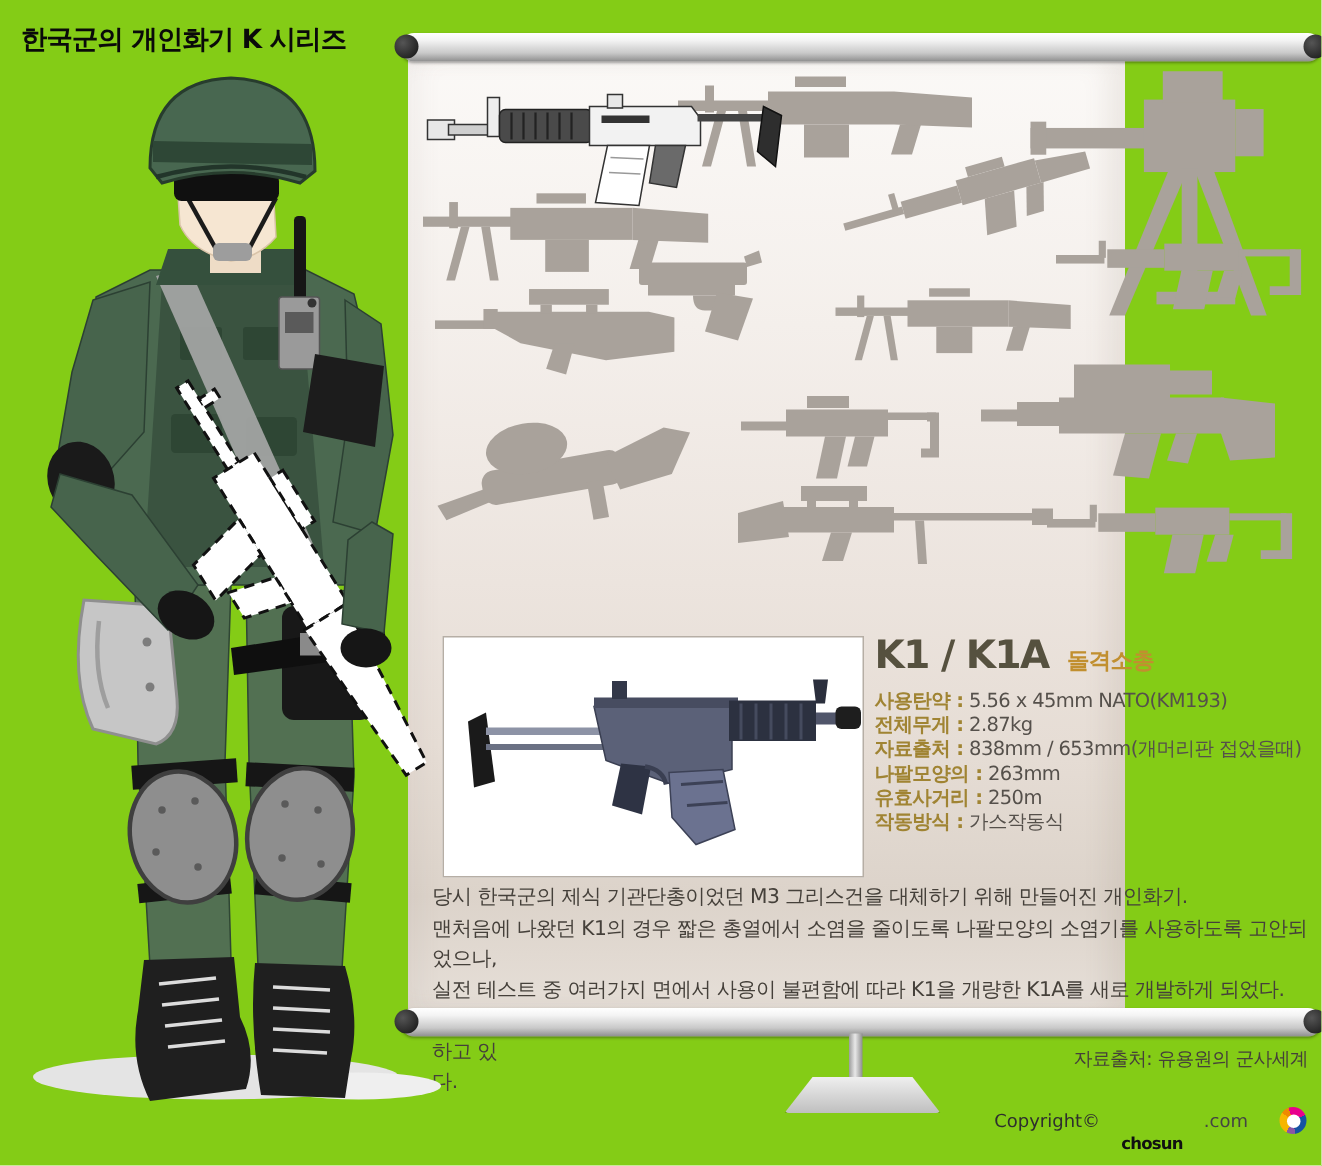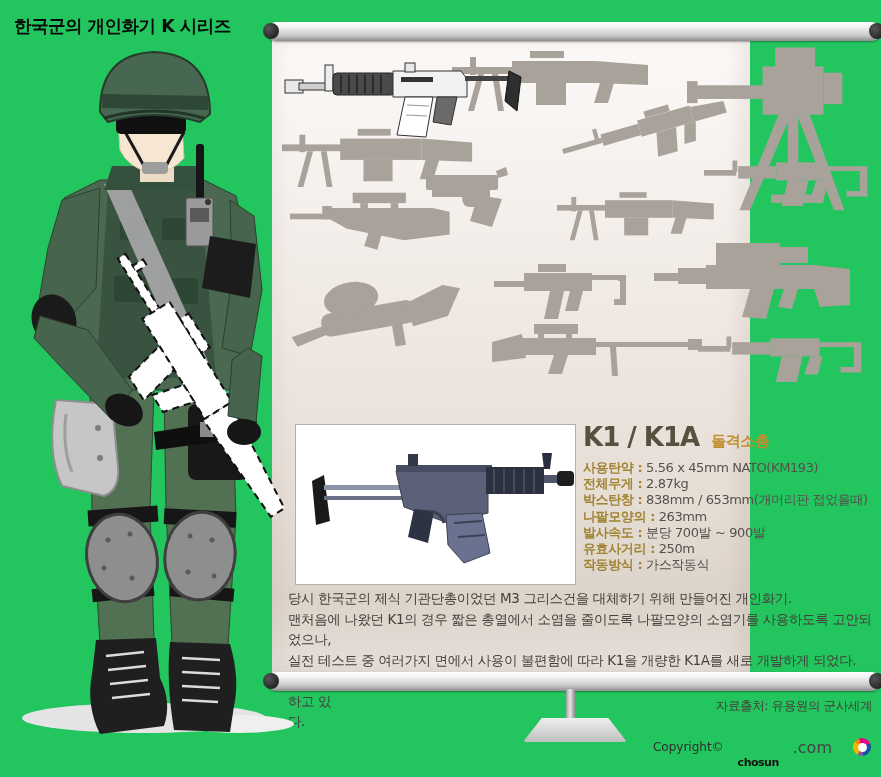"한국군의 개인화기 K 시리즈" #stage { background: #22c55e -> #84cc16 }
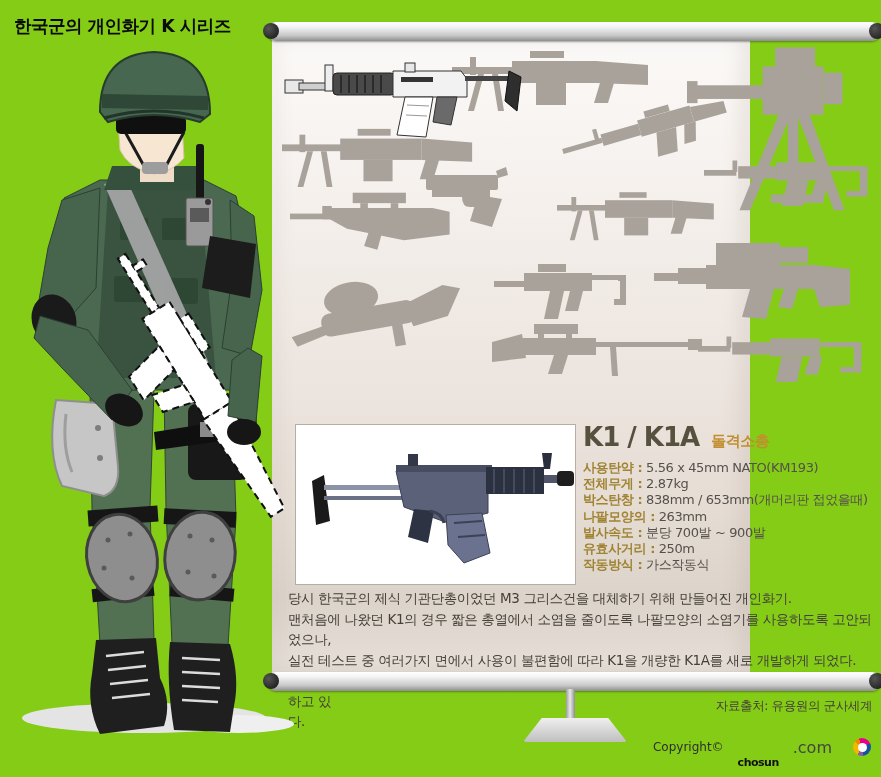"박스탄창 :" span.spec-label { text: 박스탄창 -> 자료출처 }
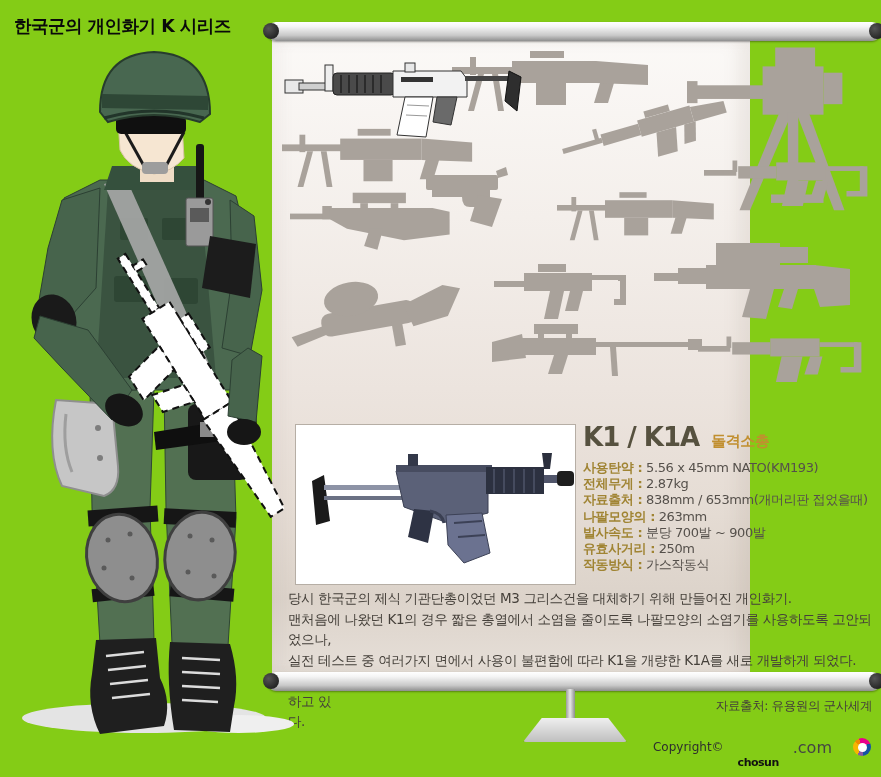"발사속도 : 분당 700발 ~" div.spec-row { html: <div><span>발사속도 :</span> <span>분당 700발 ~ 900발</span></div> -> none }
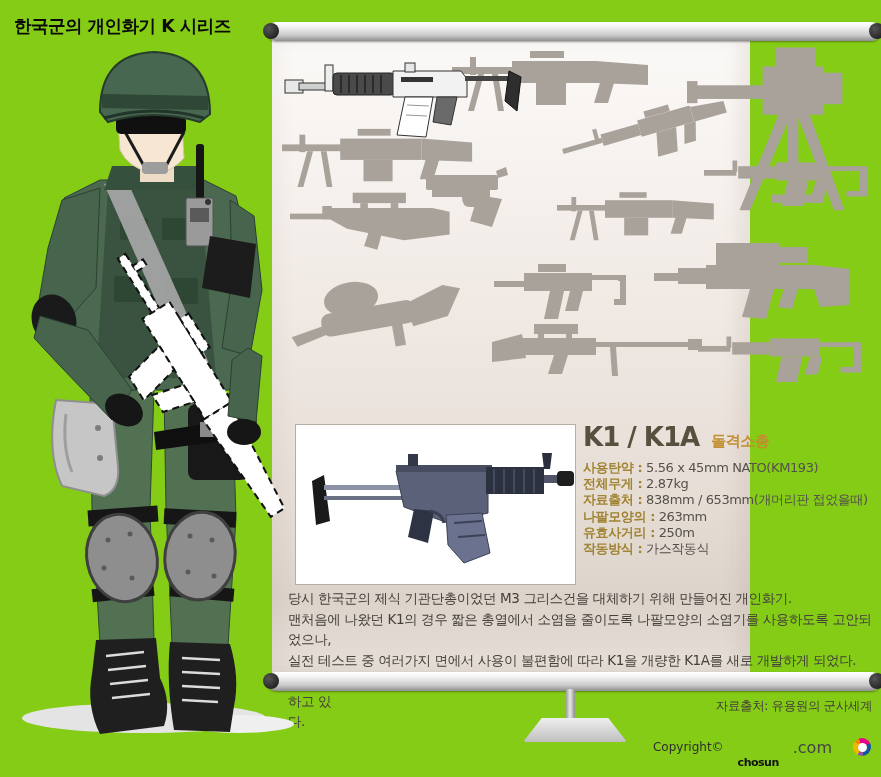".com" .brand-suffix { font-size: 16px -> 12px }
